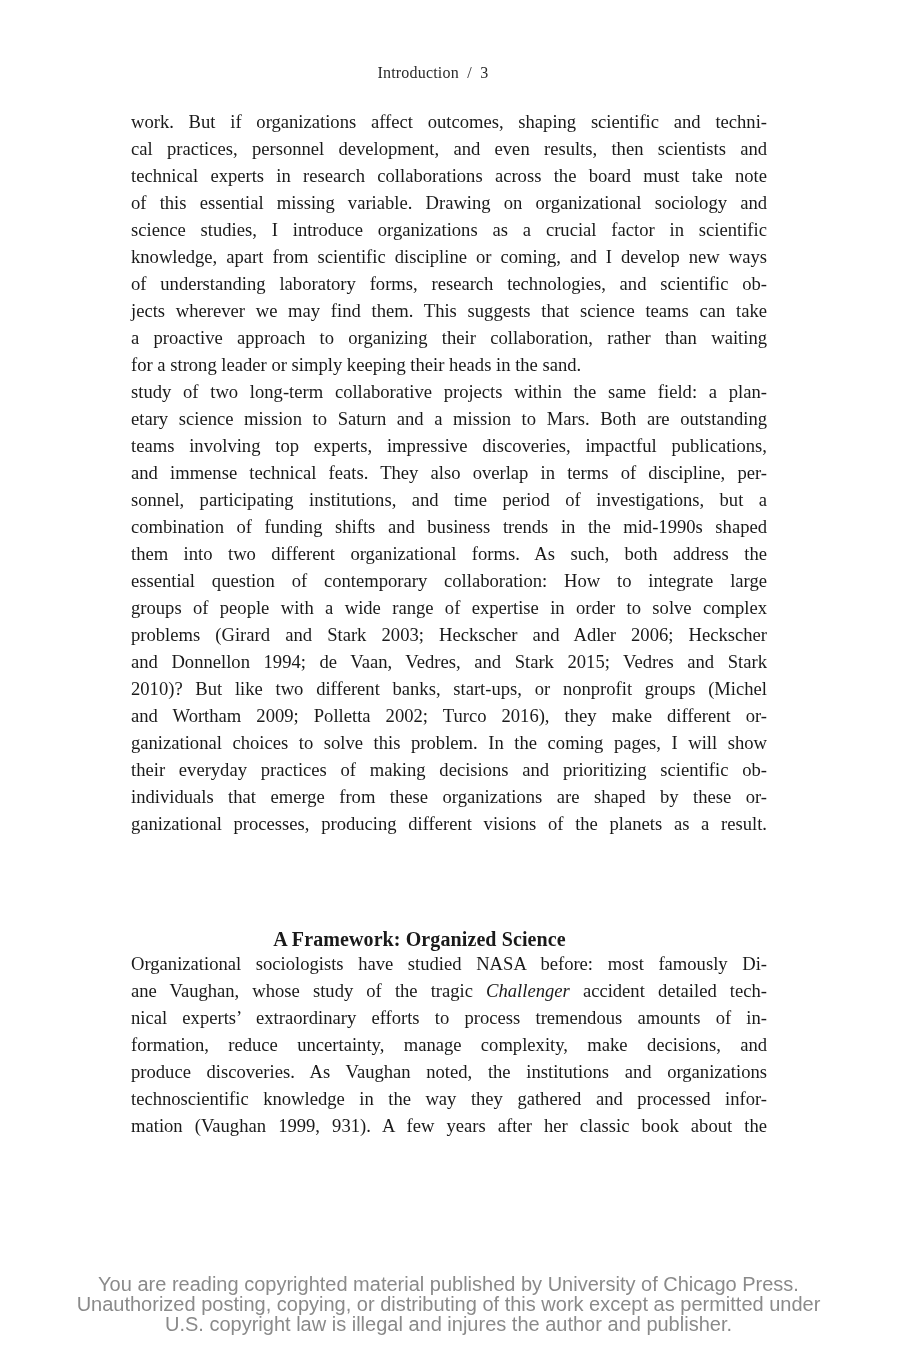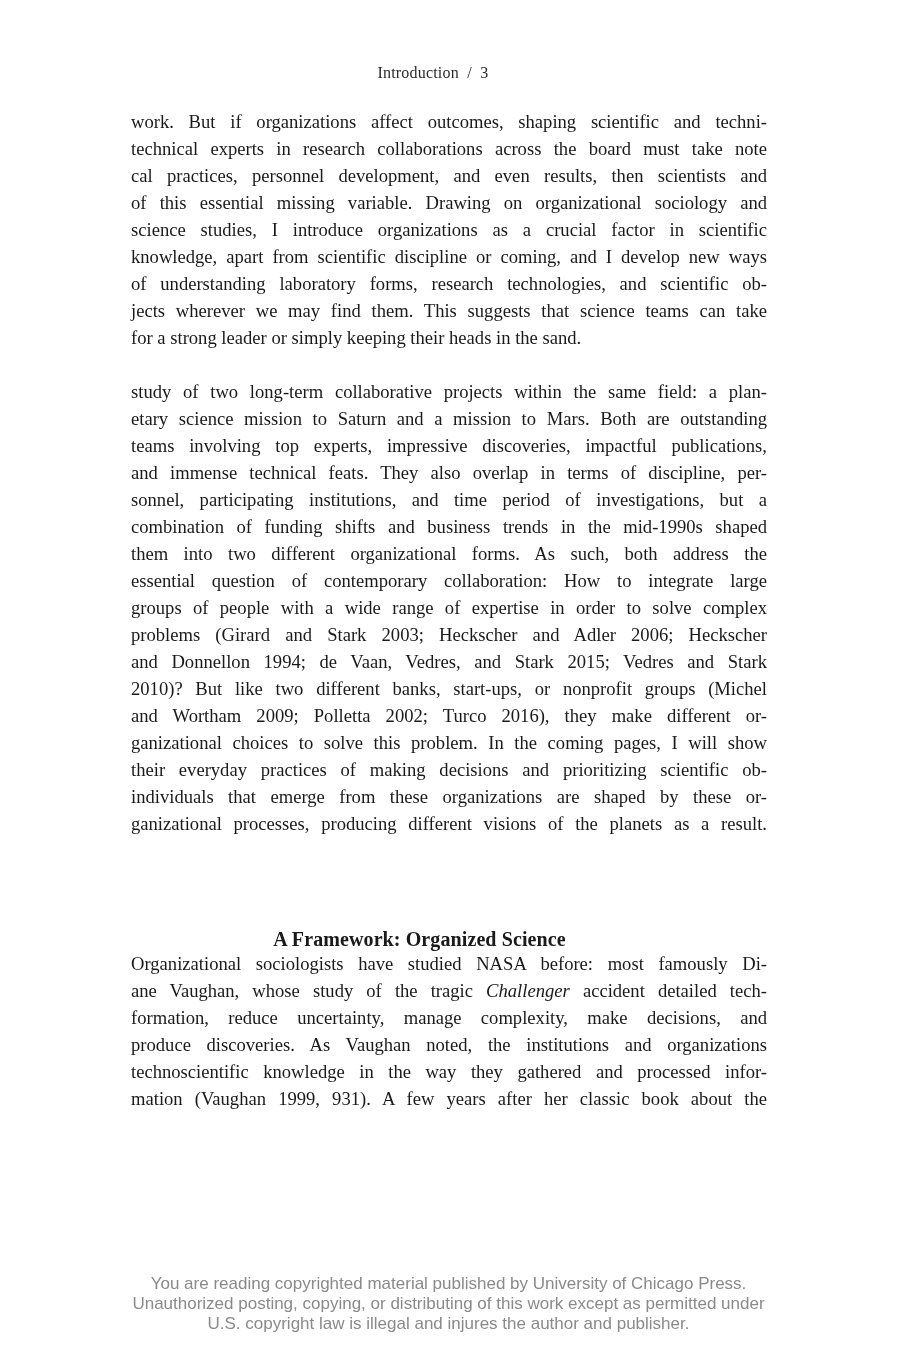"technical experts in research" span.line { order: before "cal practices, personnel development," -> after "cal practices, personnel development," }
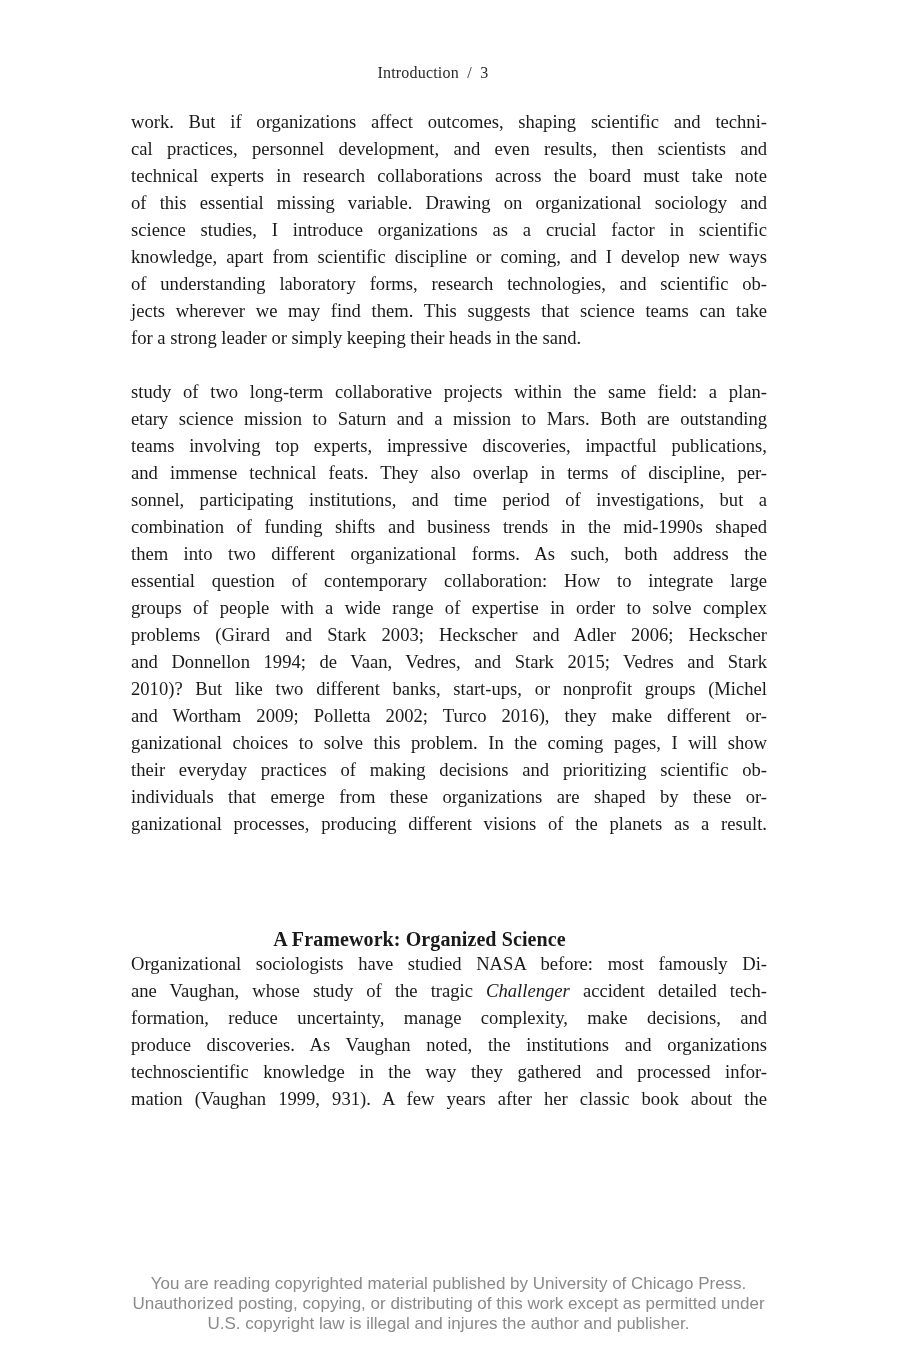"a proactive approach to organizing" span.line { html: none -> <span>a proactive approach to organizing their collaboration, rather than waiting</span> }
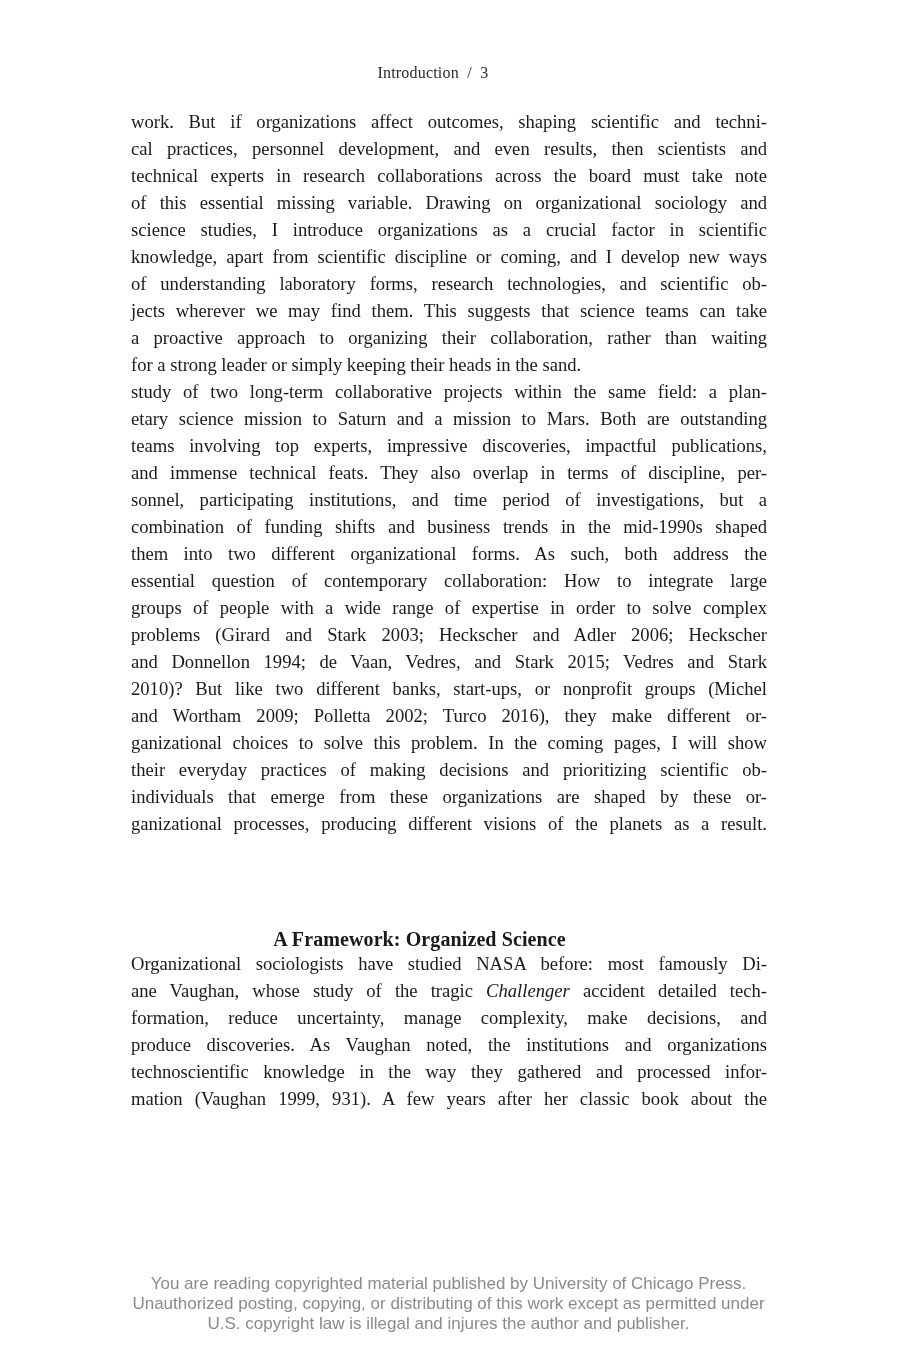"nical experts’ extraordinary efforts to" span.line { html: none -> <span>nical experts’ extraordinary efforts to process tremendous amounts of in-</span> }
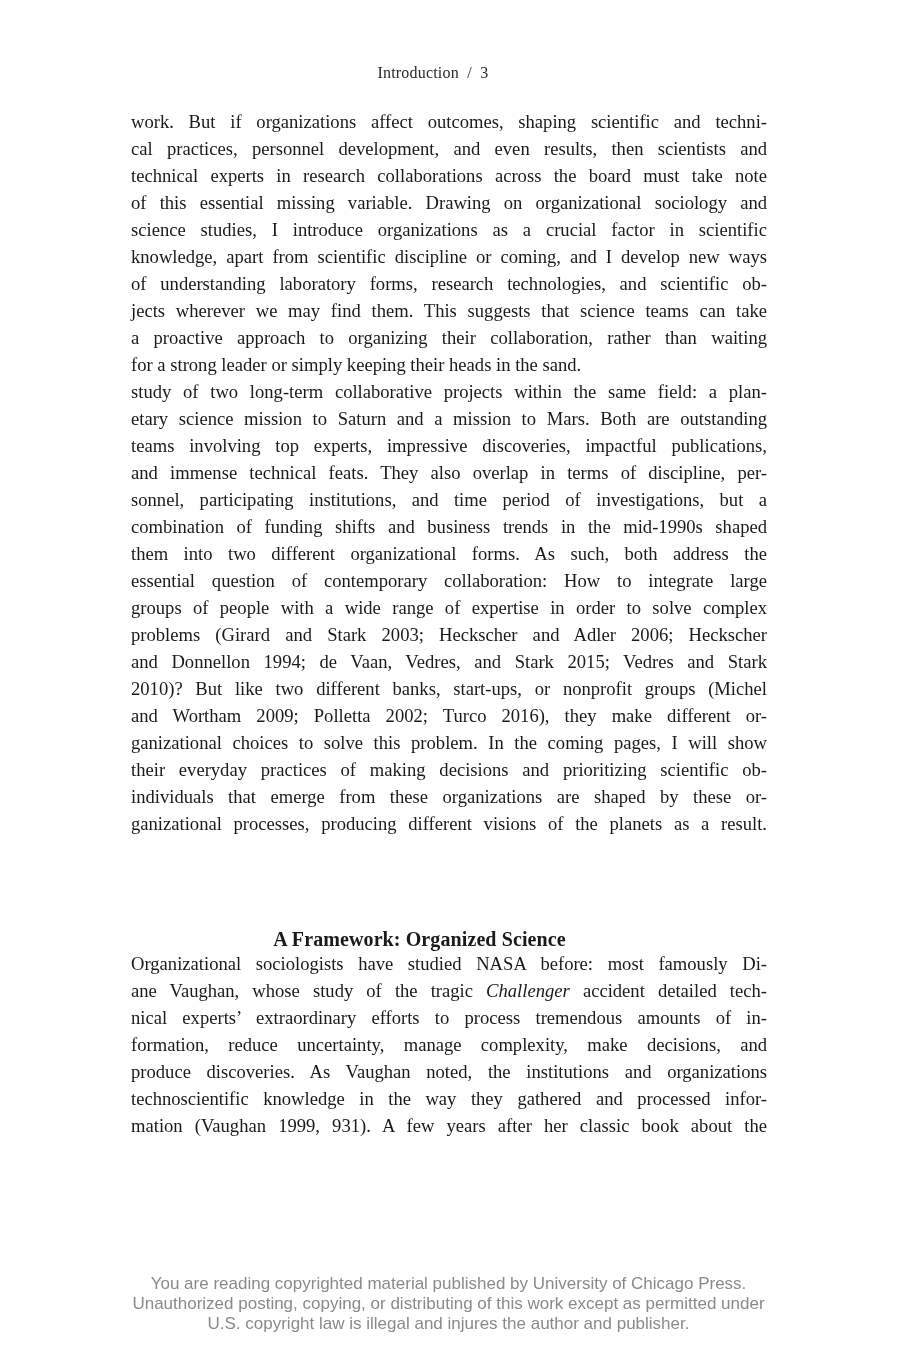"You are reading copyrighted material" .copyright { font-size: 17px -> 20px }
